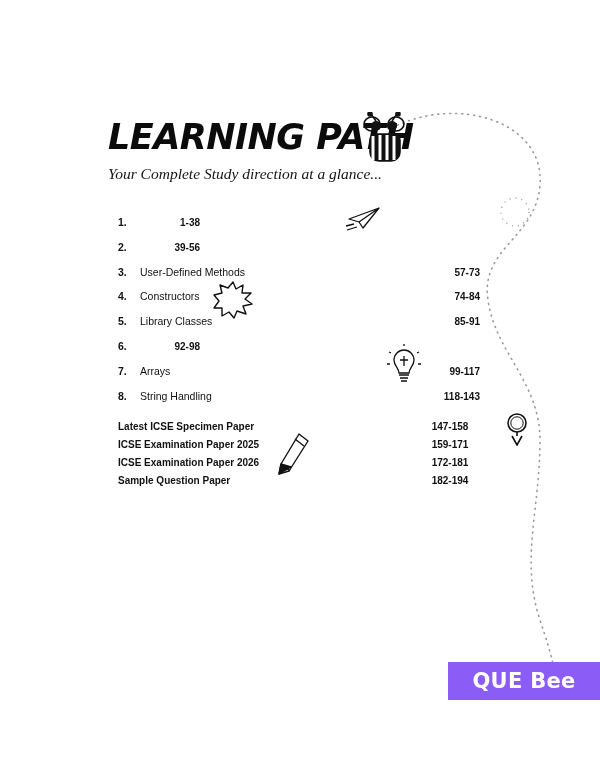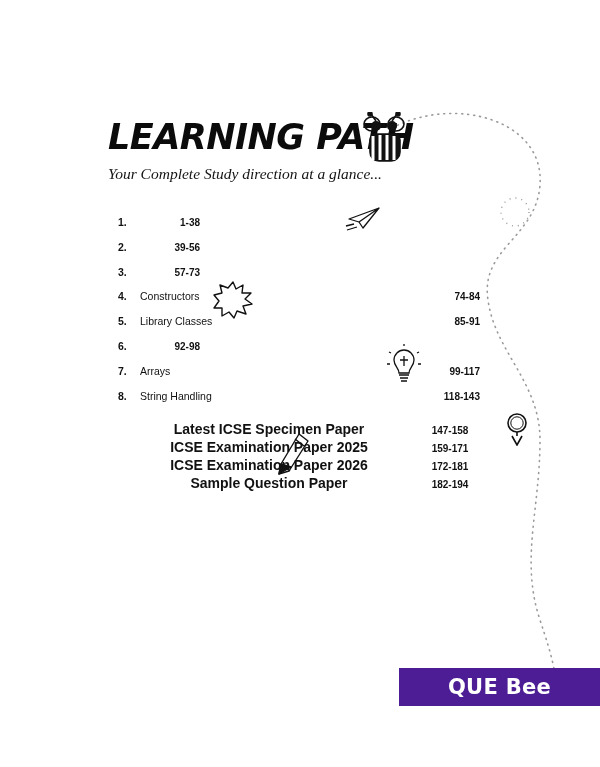"User-Defined Methods" span.toc-label { html: none -> <span>User-Defined Methods</span> }
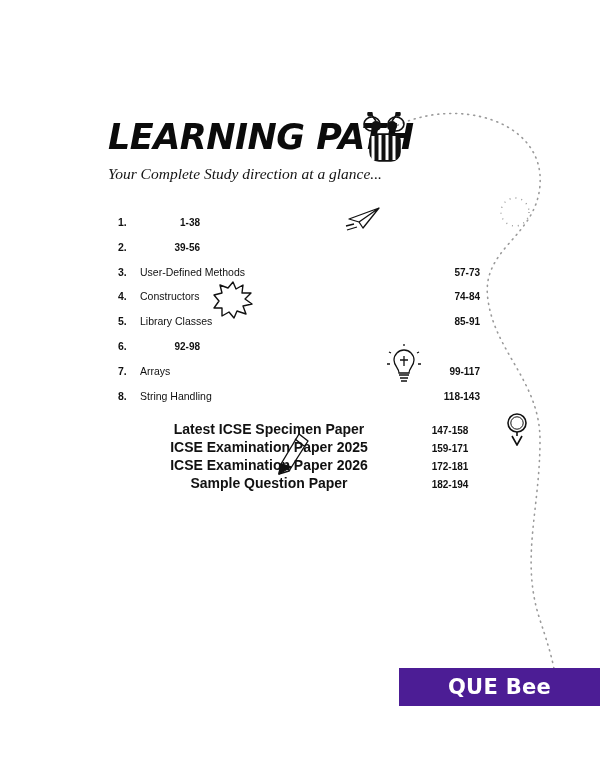"Latest ICSE Specimen Paper" .paper-label { font-size: 14px -> 10px; text-align: center -> none }
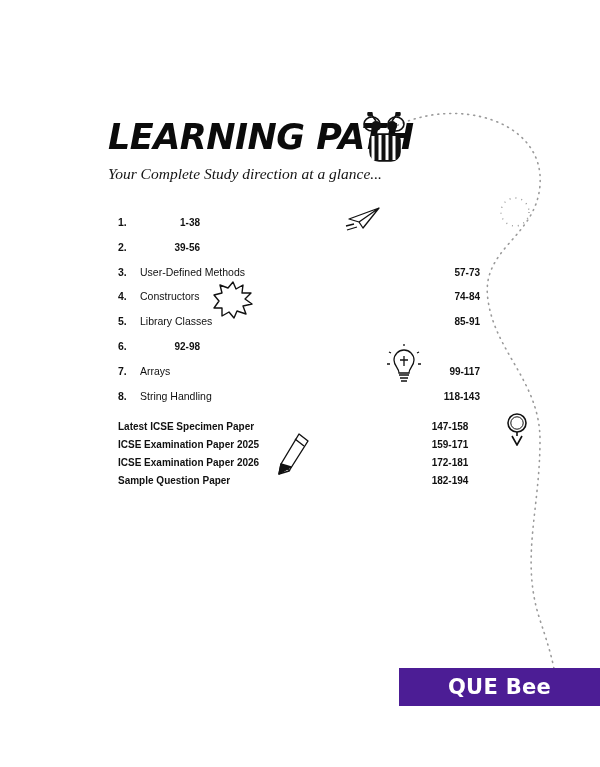"QUE Bee" .brand { background: #4c1d95 -> #8b5cf6; margin-top: 6px -> none; width: 201px -> 152px }
